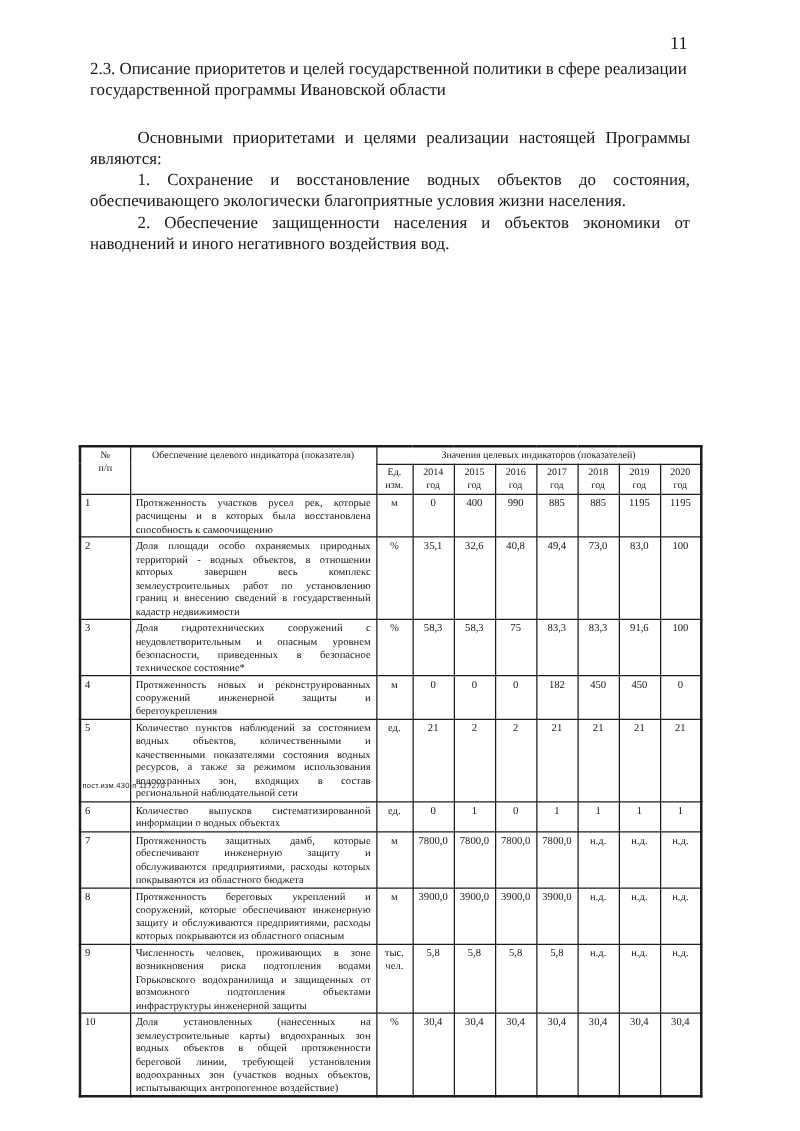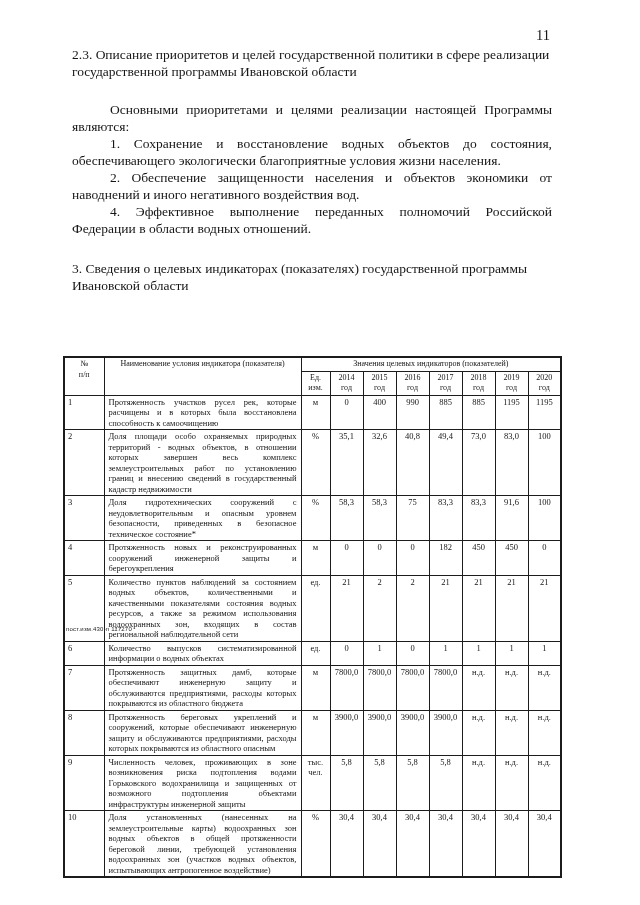"4. Эффективное выполнение переданных" p.para { html: <p>4. Эффективное выполнение переданных полномочий Российской Федерации в области водных отношений.</p> -> none }
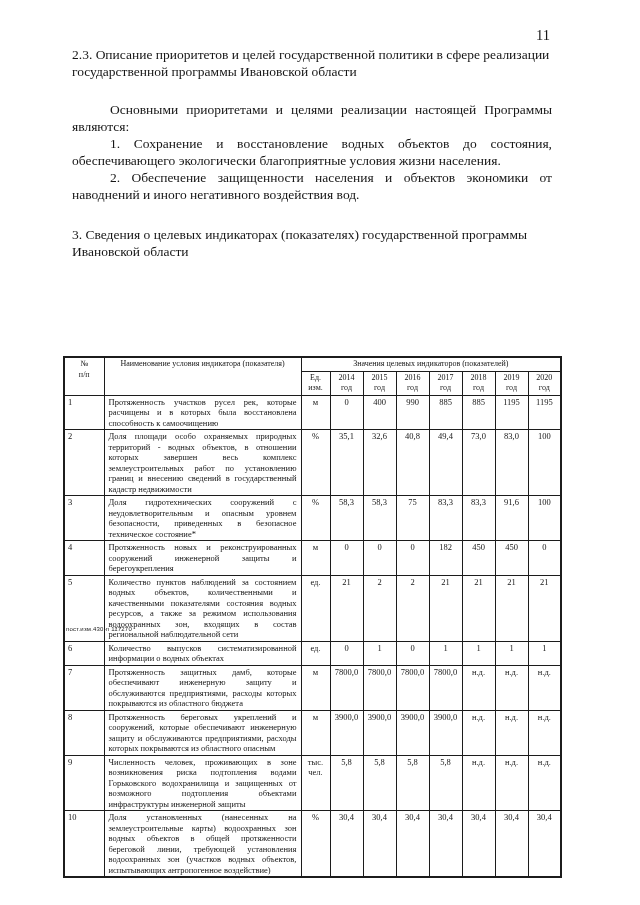"3. Сведения о целевых индикаторах" div.heading { html: <div>3. Сведения о целевых индикаторах (показателях) государственной программы Ивановской области</div> -> none }
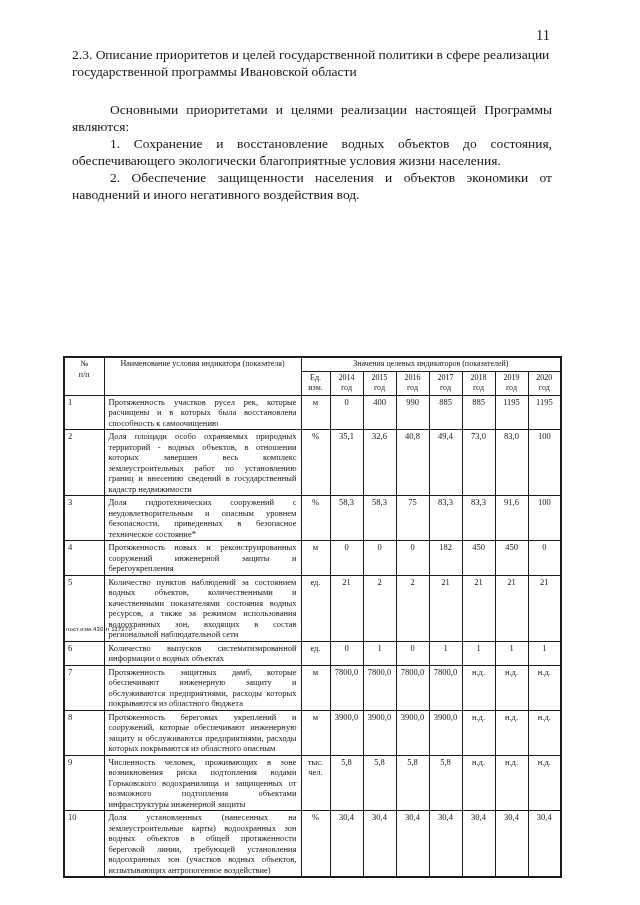"Наименование условия индикатора" th.h-name { text: Наименование условия -> Обеспечение целевого }
